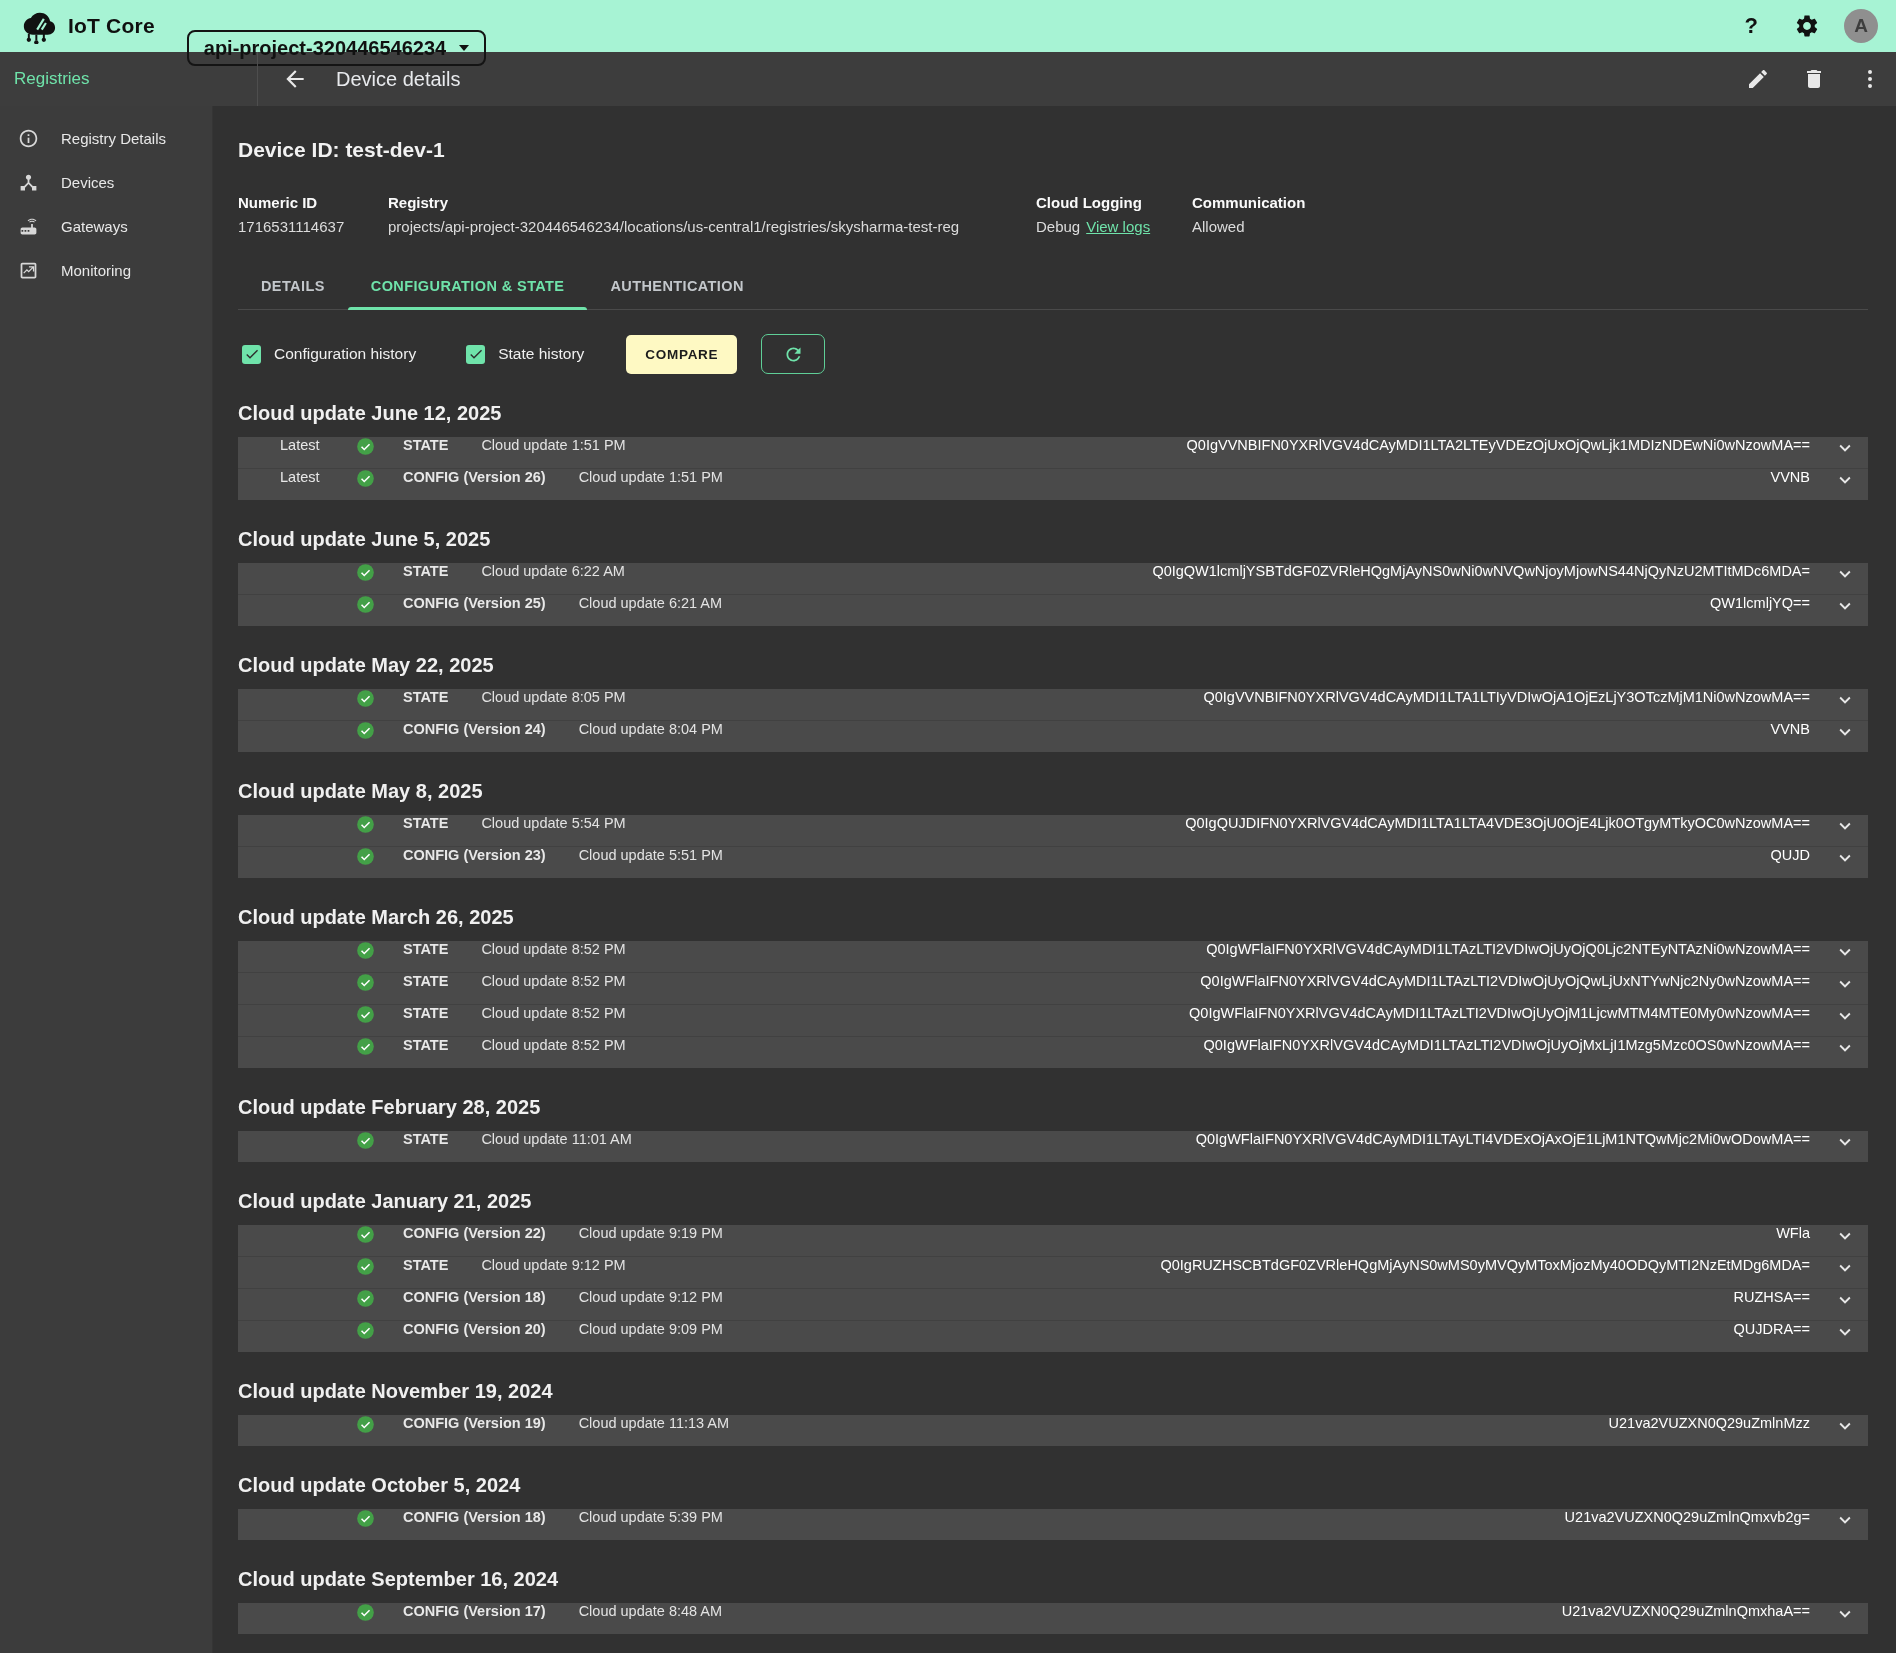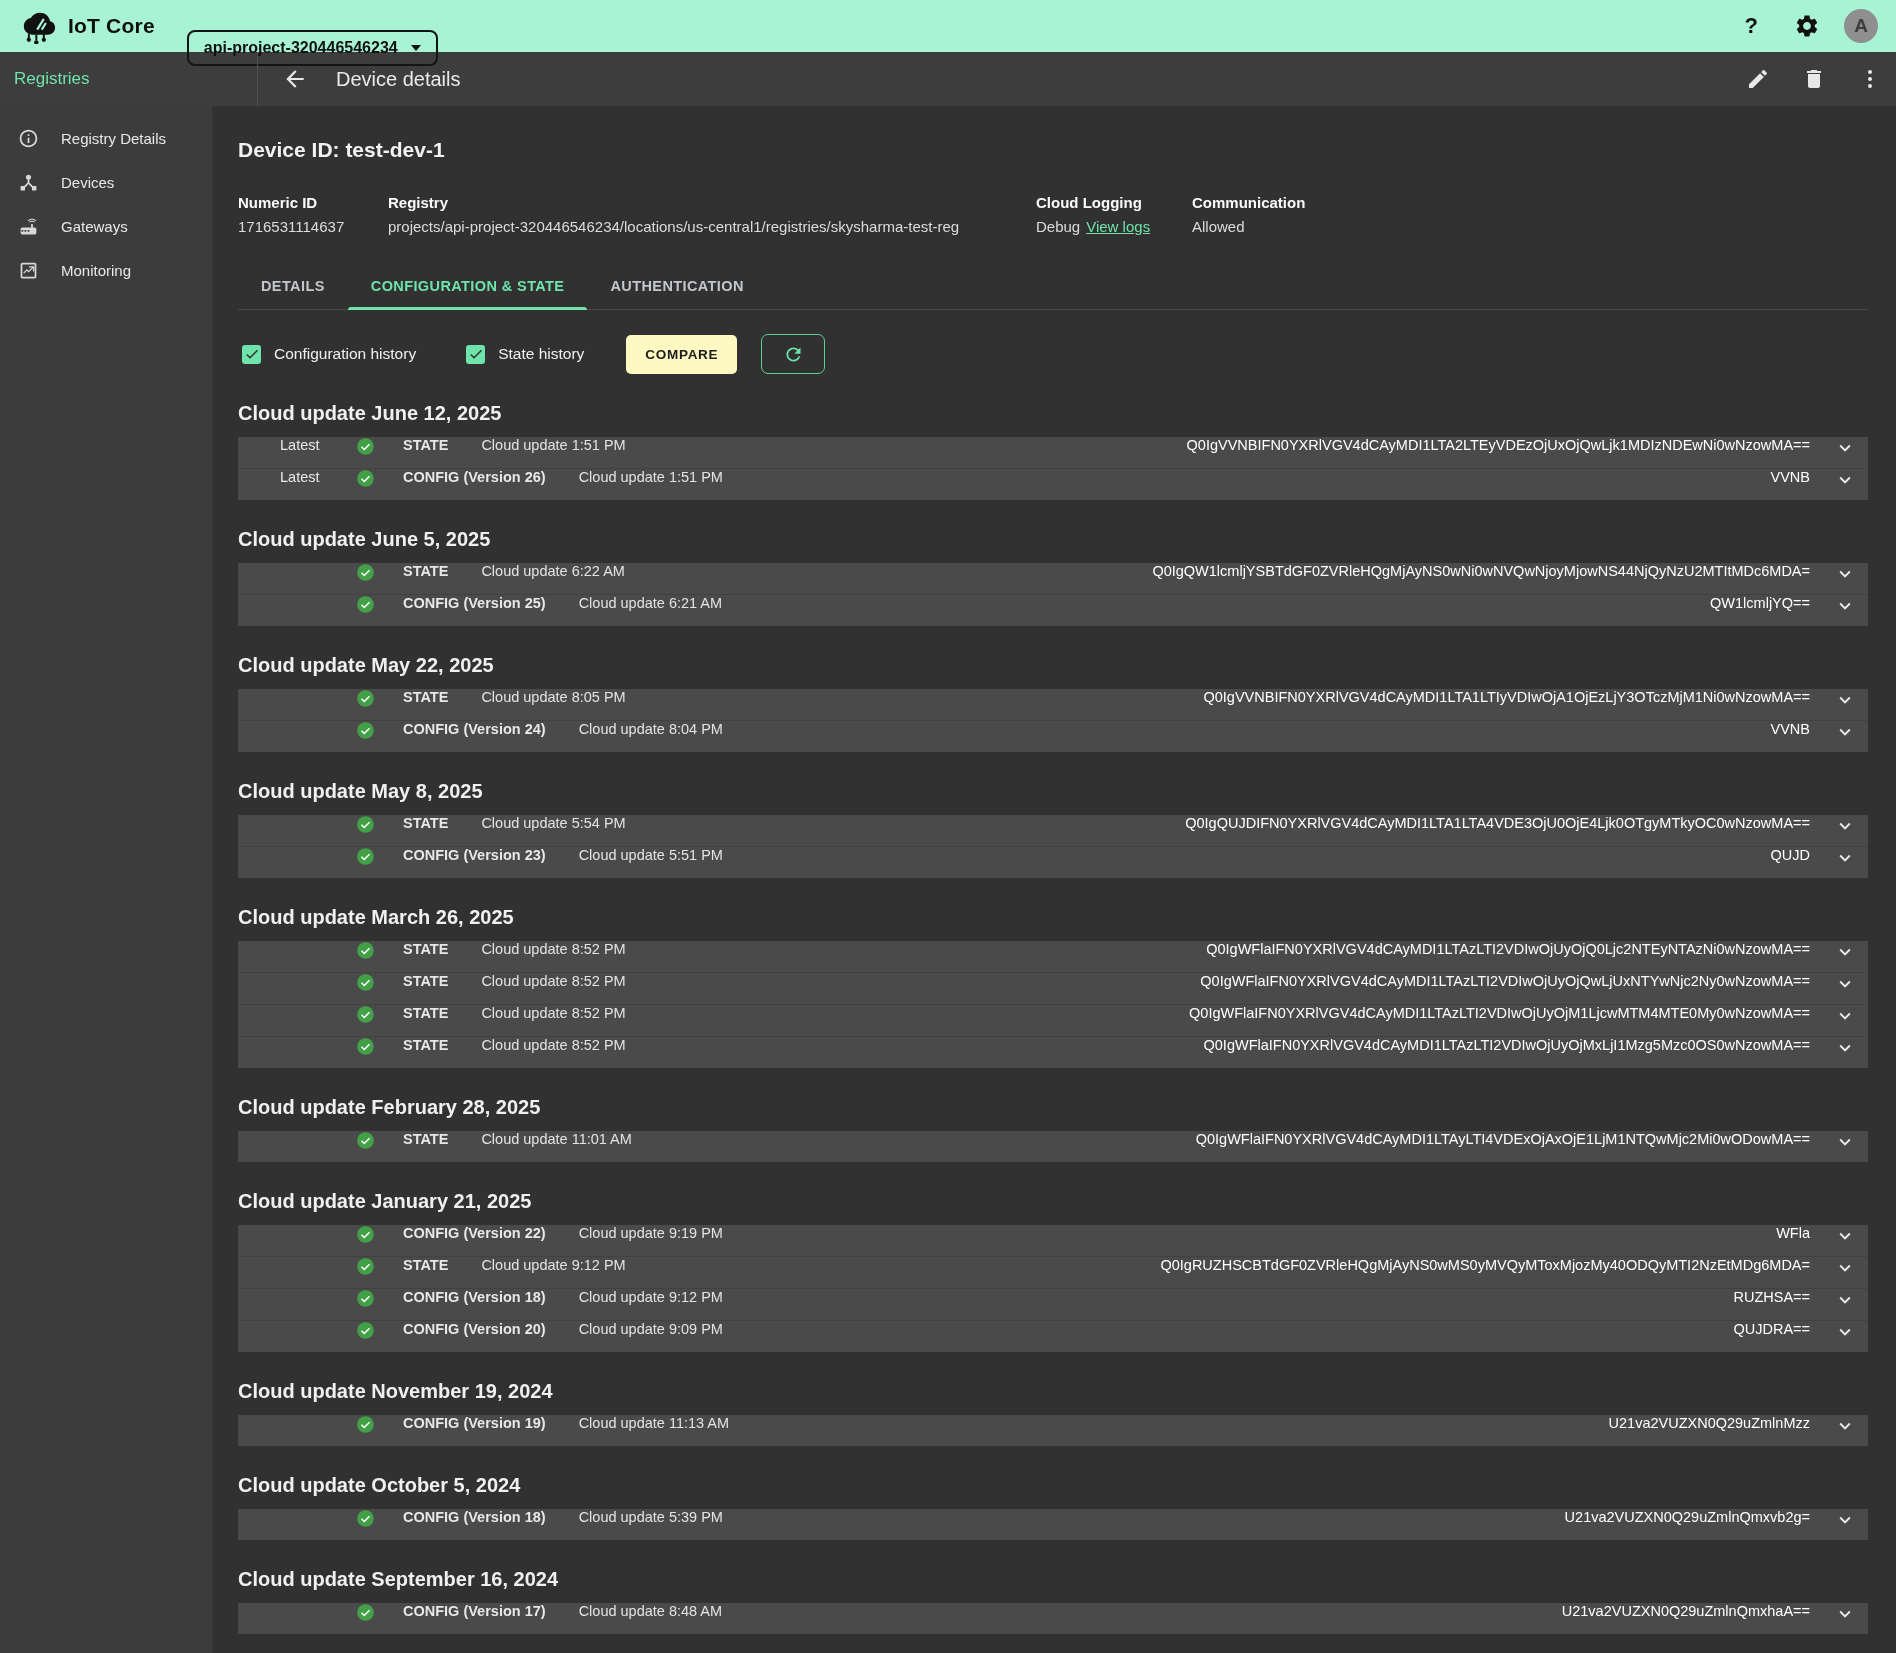"api-project-320446546234" .project-btn { font-size: 16px -> 20px }
